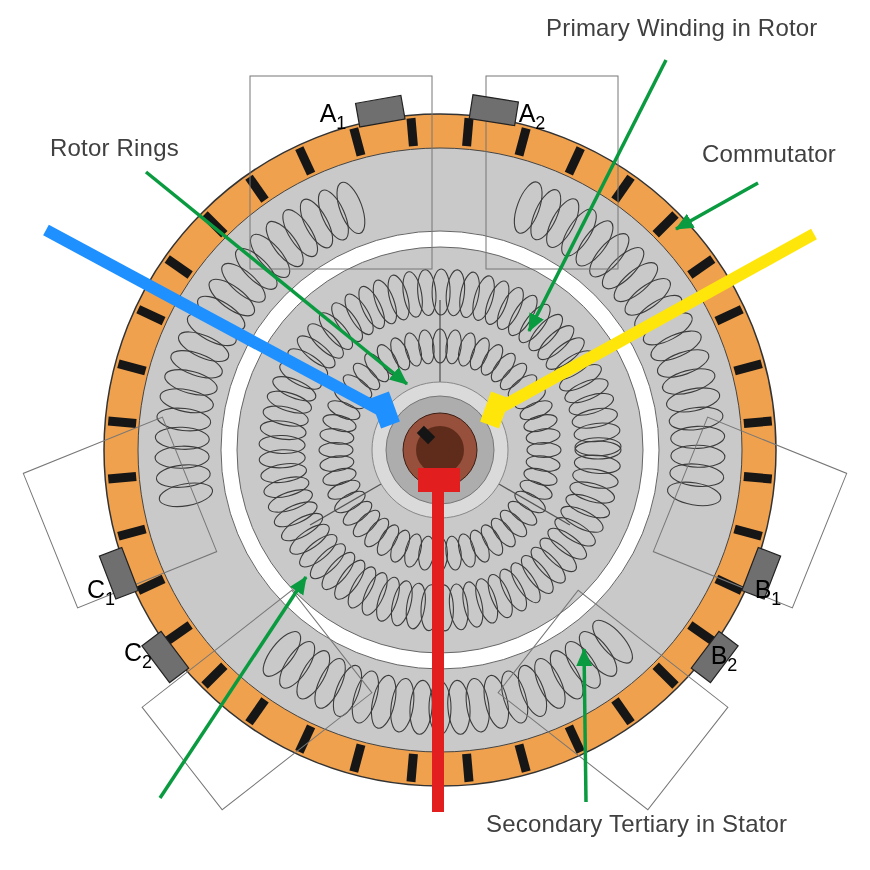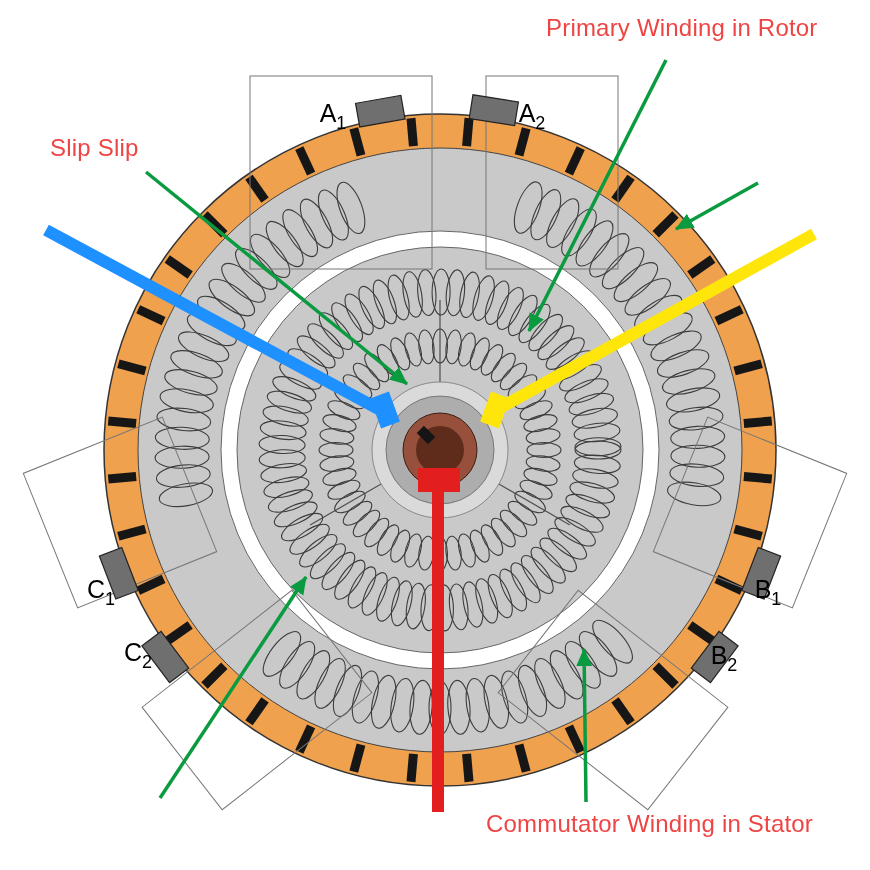"Primary Winding in Rotor" .callout { color: #ef4444 -> #404040 }
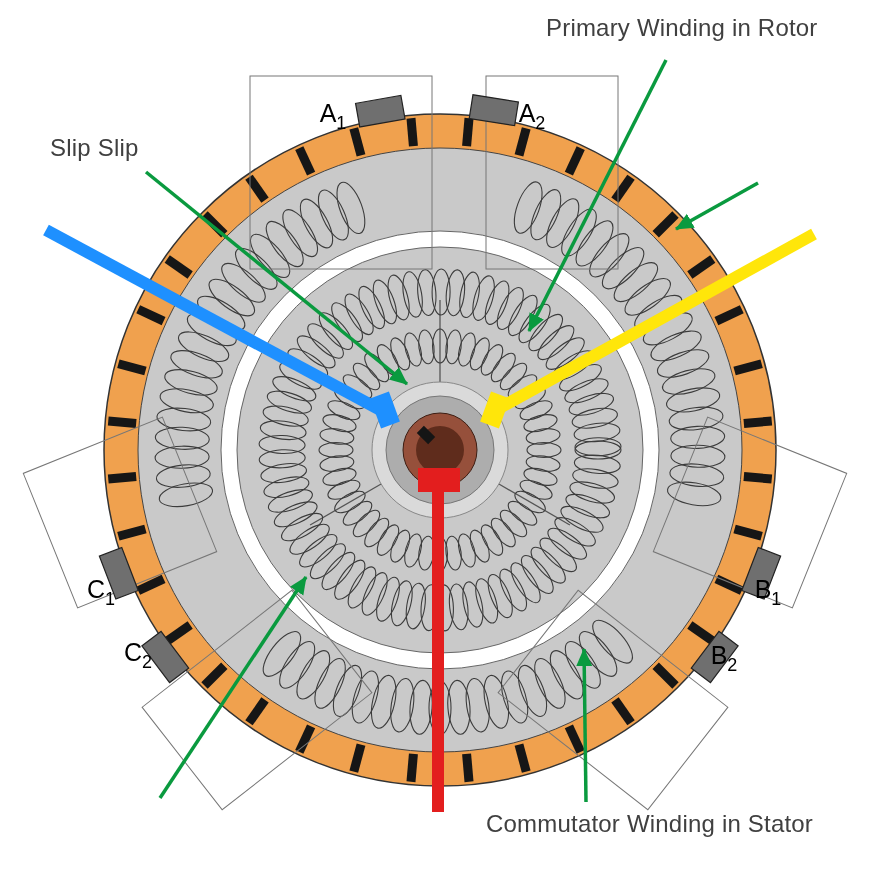"Slip Slip" div.callout { text: Slip Slip -> Rotor Rings }
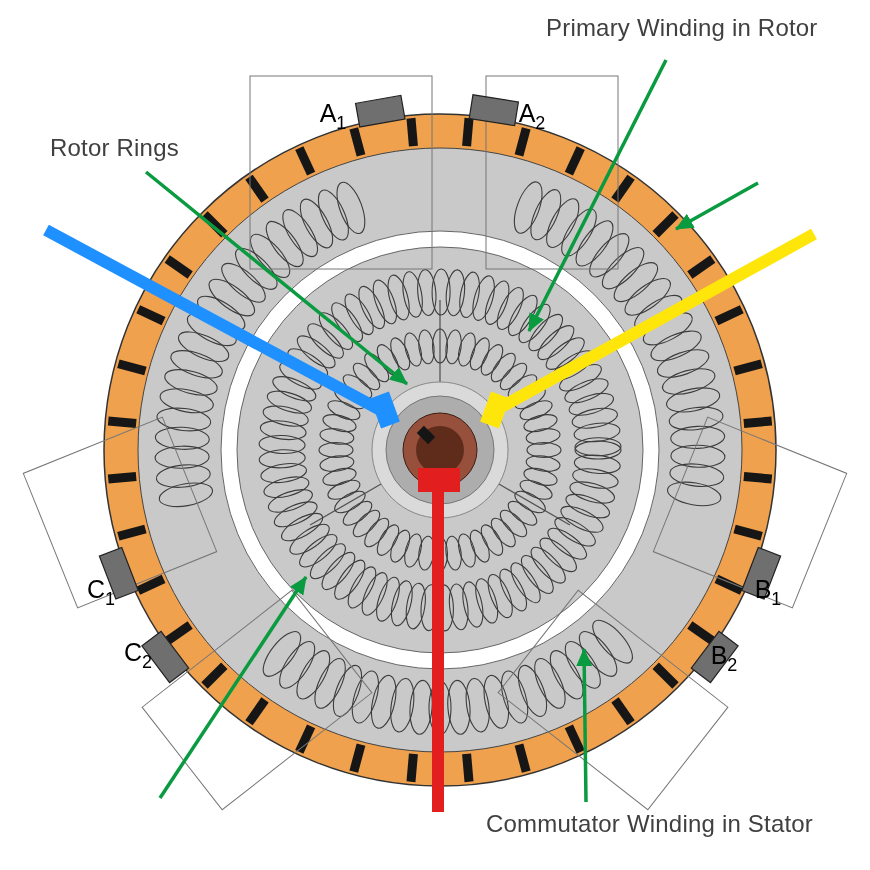"Commutator" div.callout { html: none -> <div>Commutator</div> }
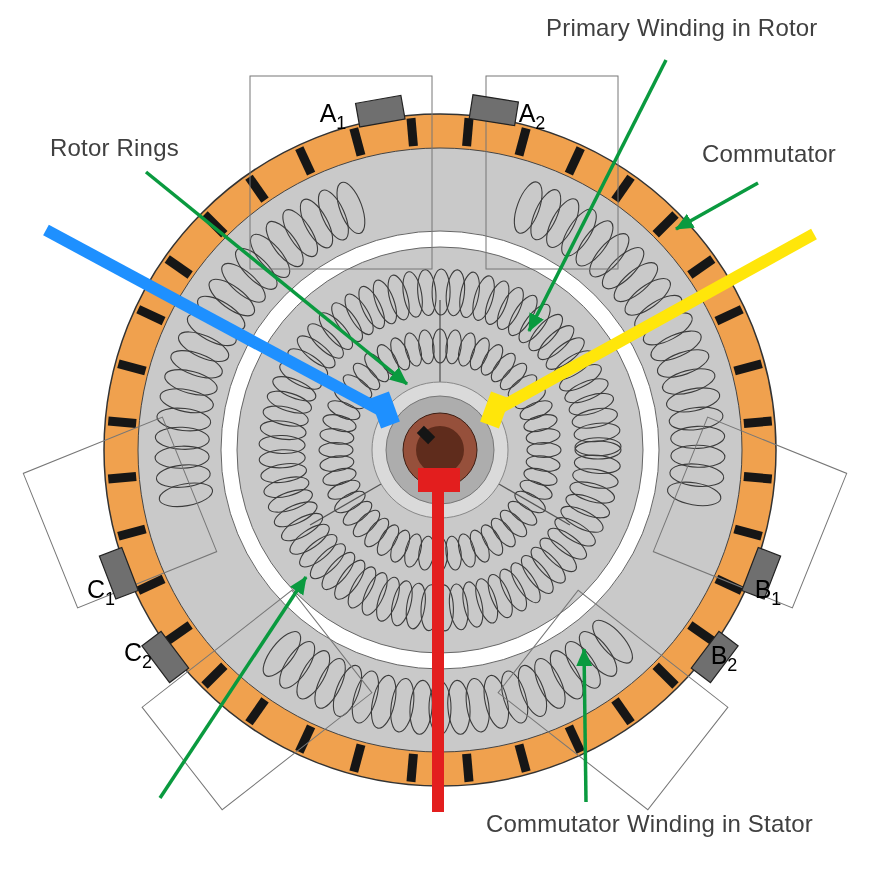"Commutator Winding in Stator" div.callout { text: Commutator Winding -> Secondary Tertiary }
